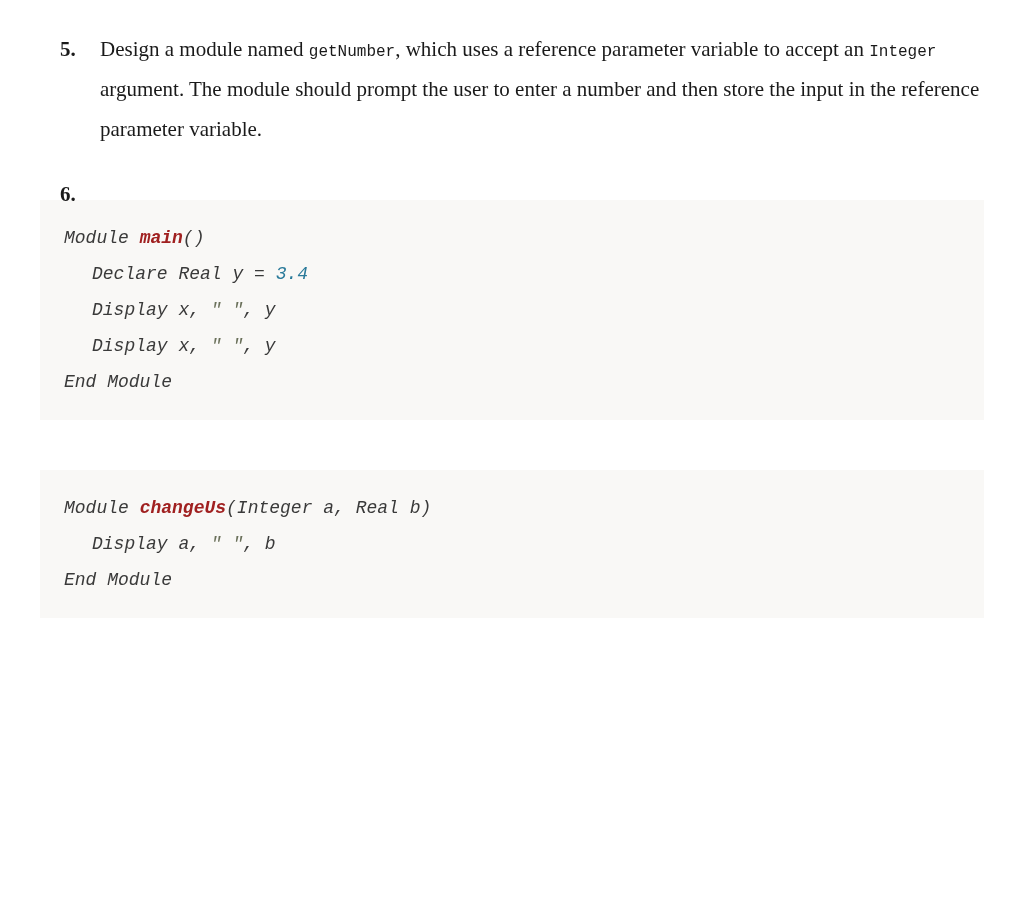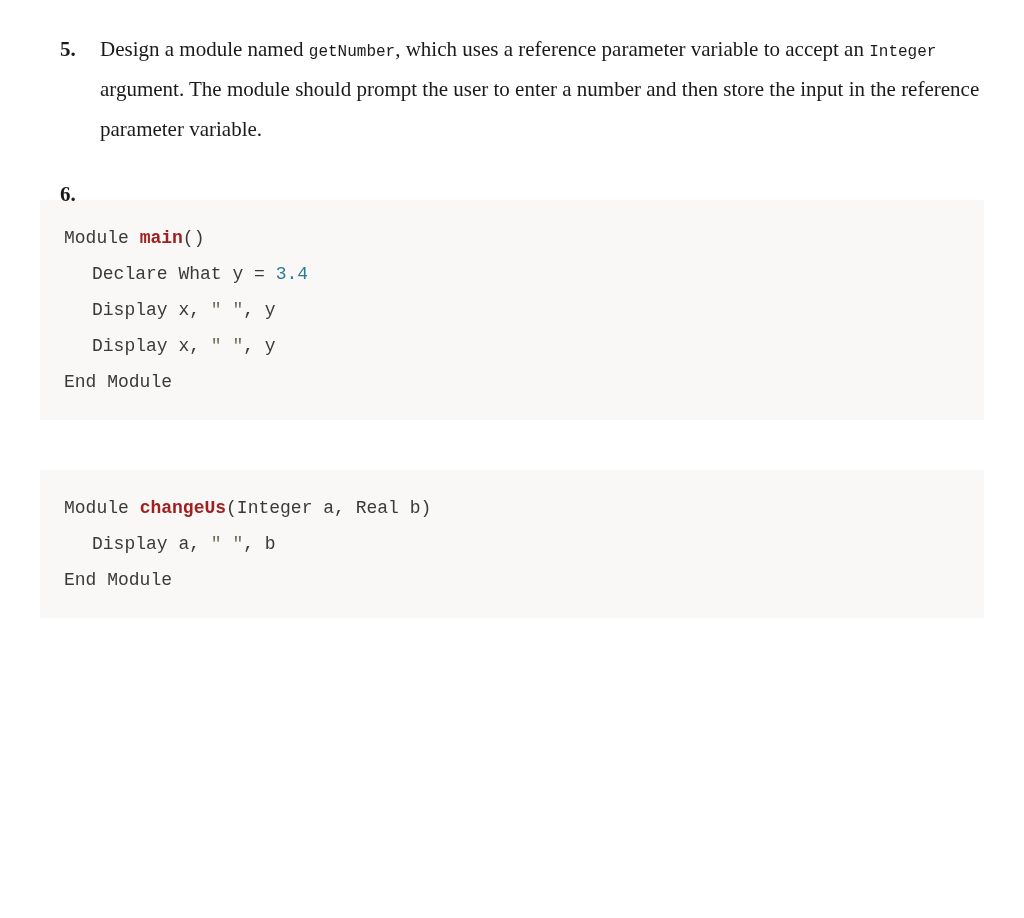"Module main()" .code-block { font-style: none -> italic }
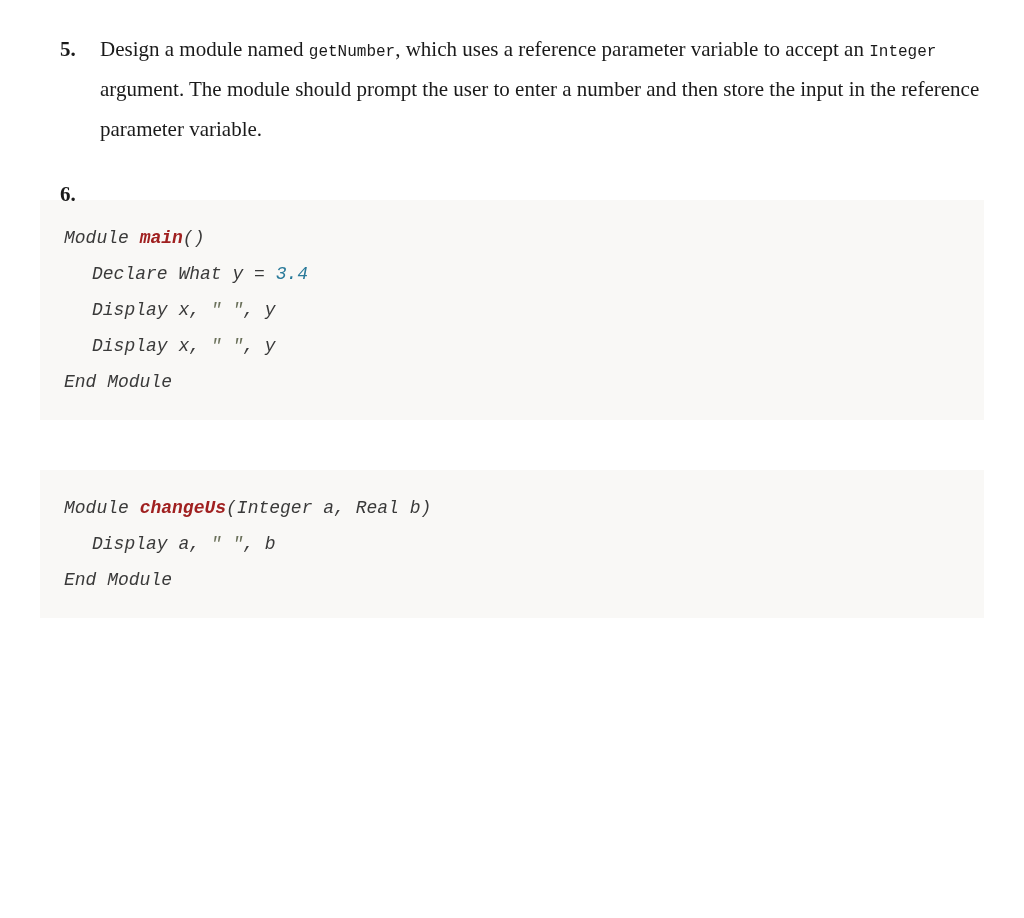"Declare What y =" span { text: What -> Real }
